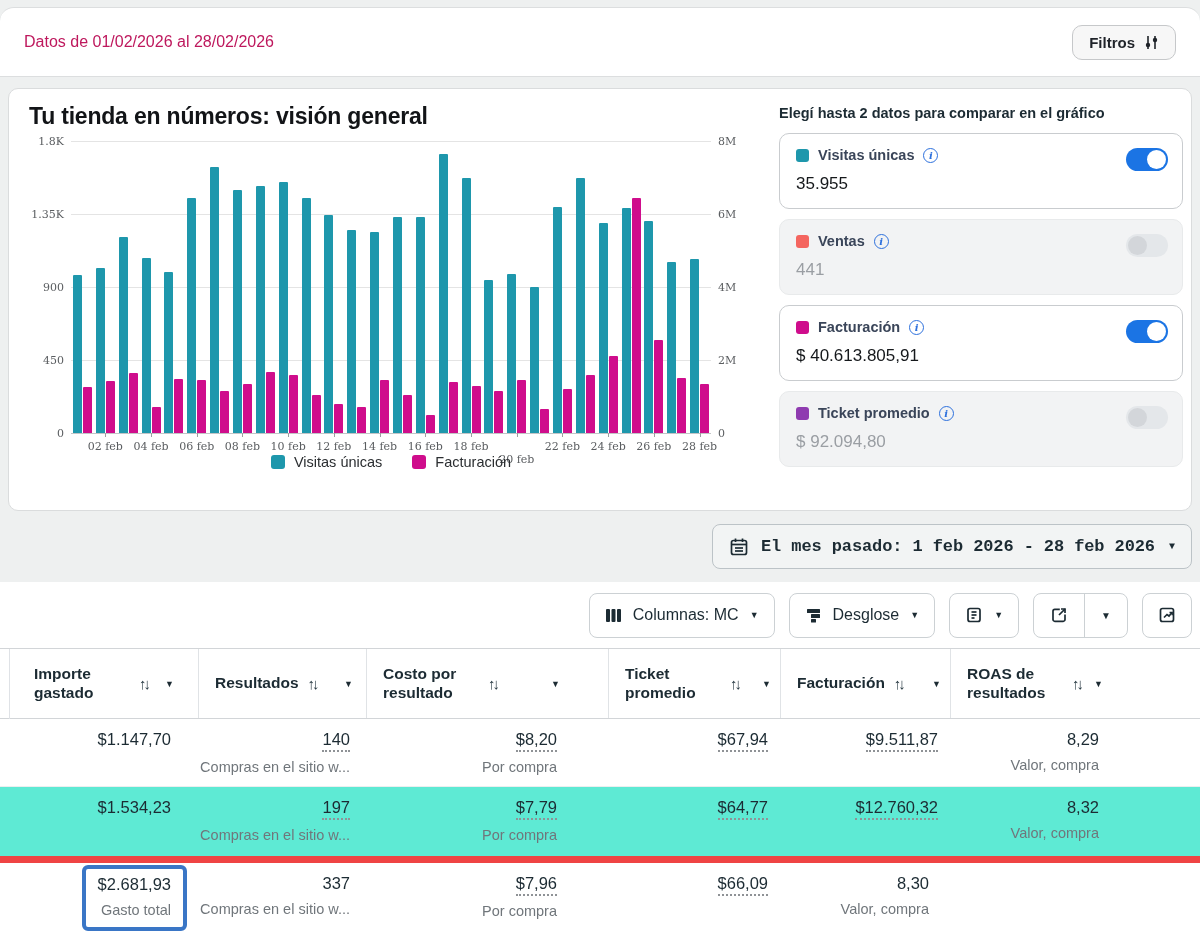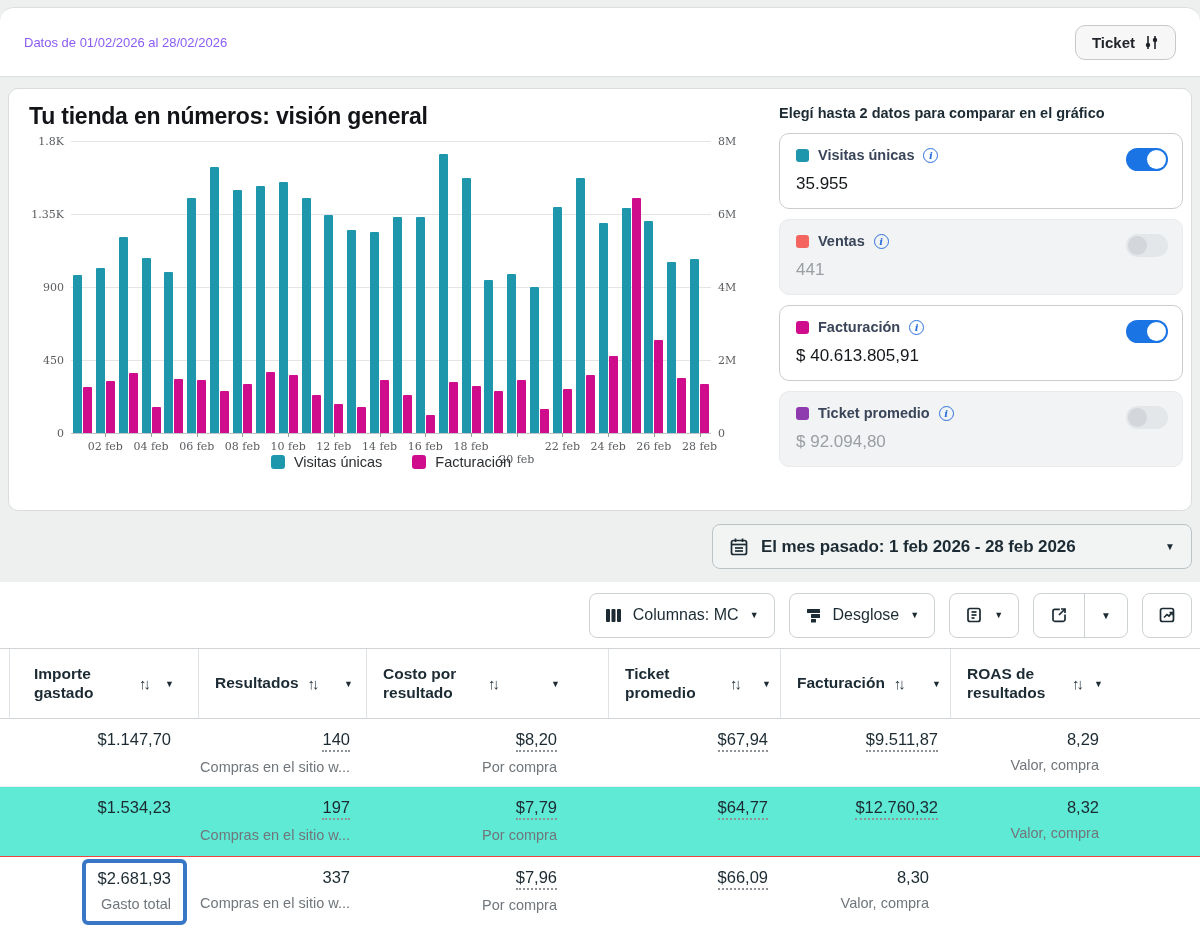"Datos de 01/02/2026 al 28/02/2026" .topbar .daterange { color: #8b5cf6 -> #be185d; font-size: 13px -> 16px }
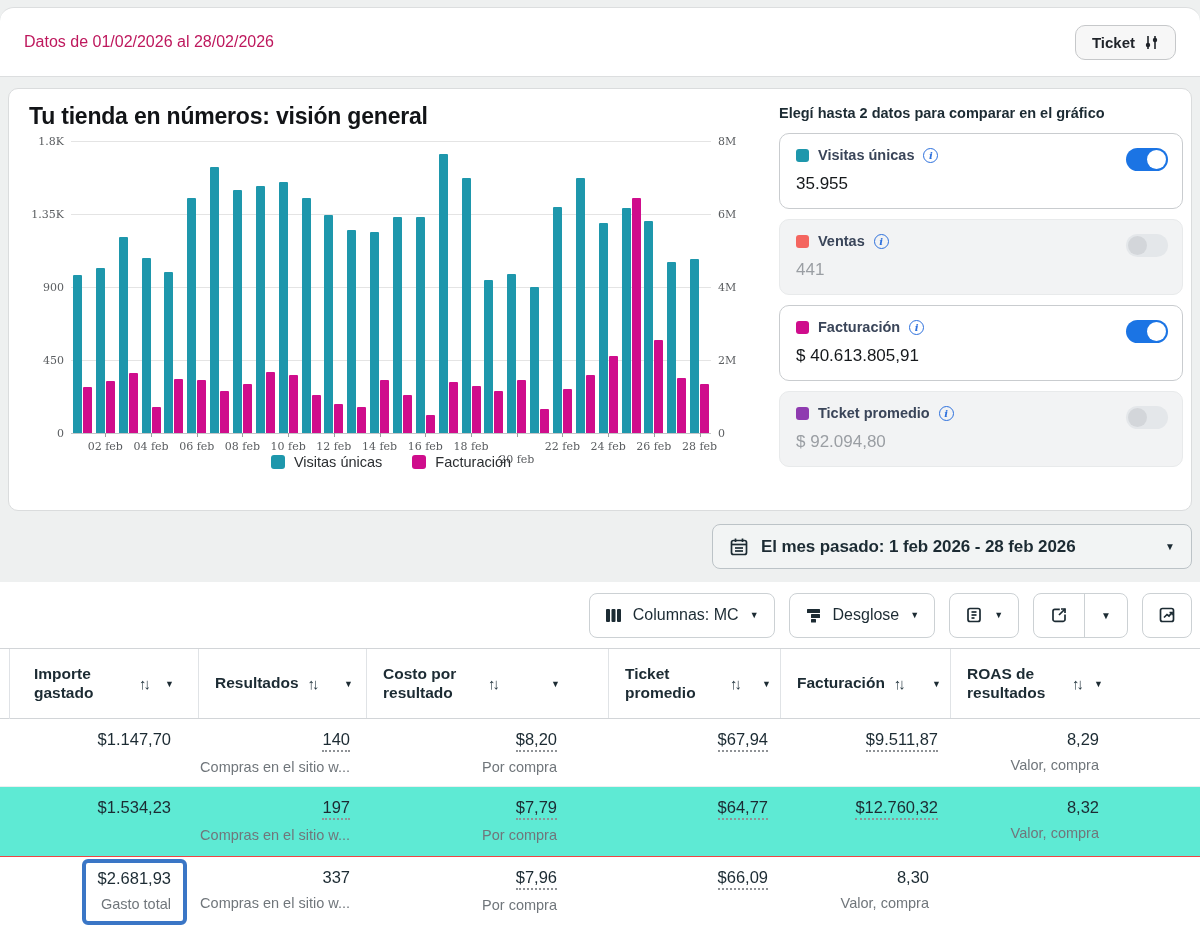"Ticket" span { text: Ticket -> Filtros }
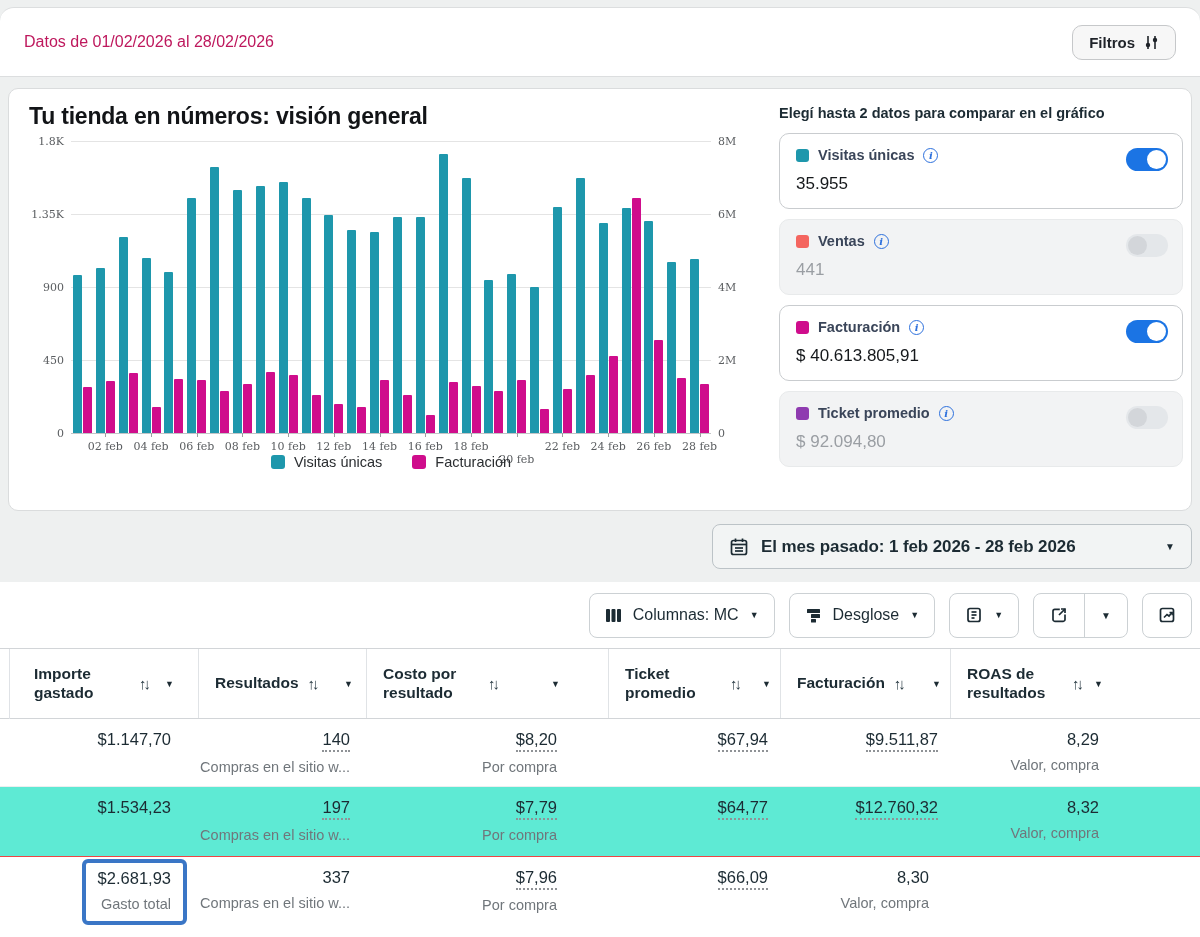"El mes pasado: 1 feb" .period-btn { font-family: none -> Liberation Mono, monospace }
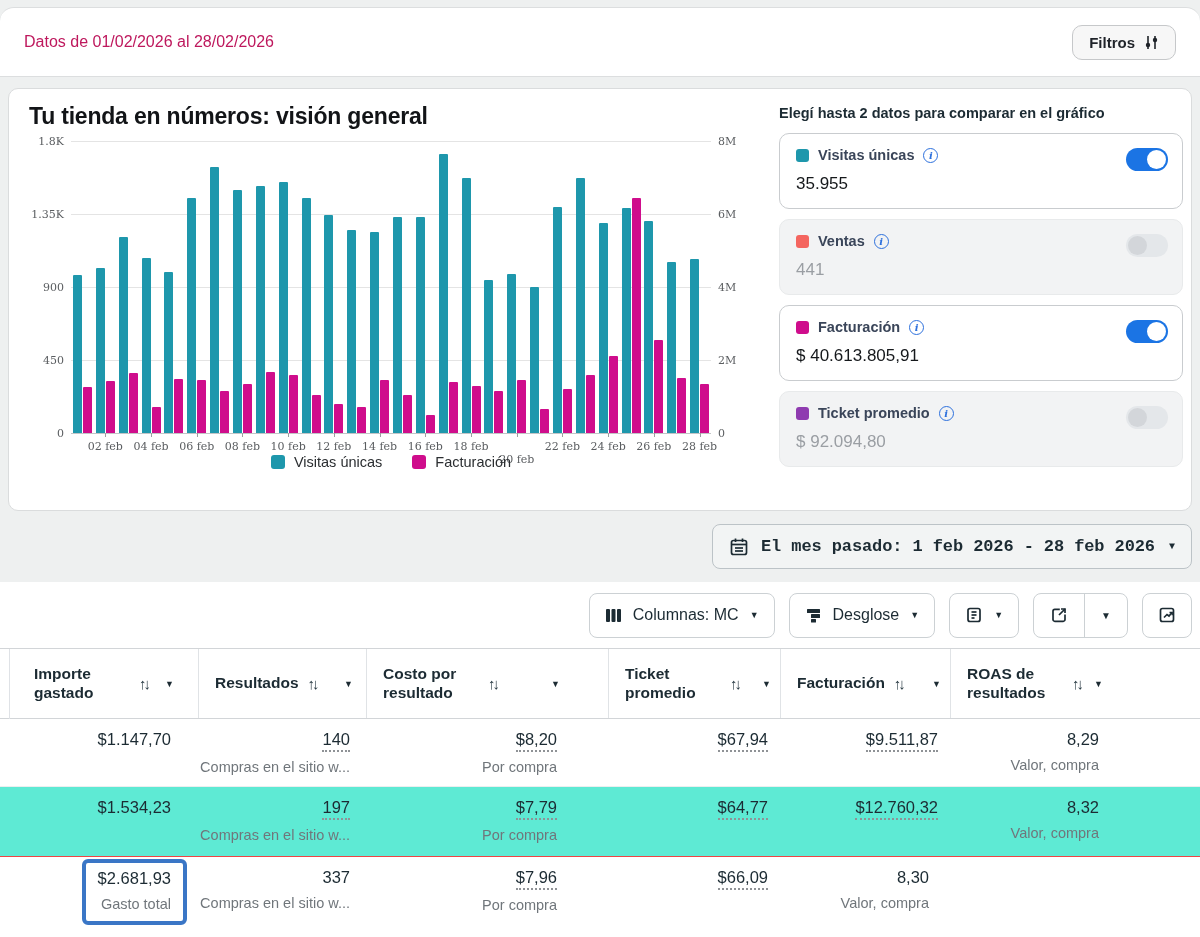"$2.681,93" .trow.totals { border-top: 1px solid #ef4444 -> 7px solid #ef4444 }
